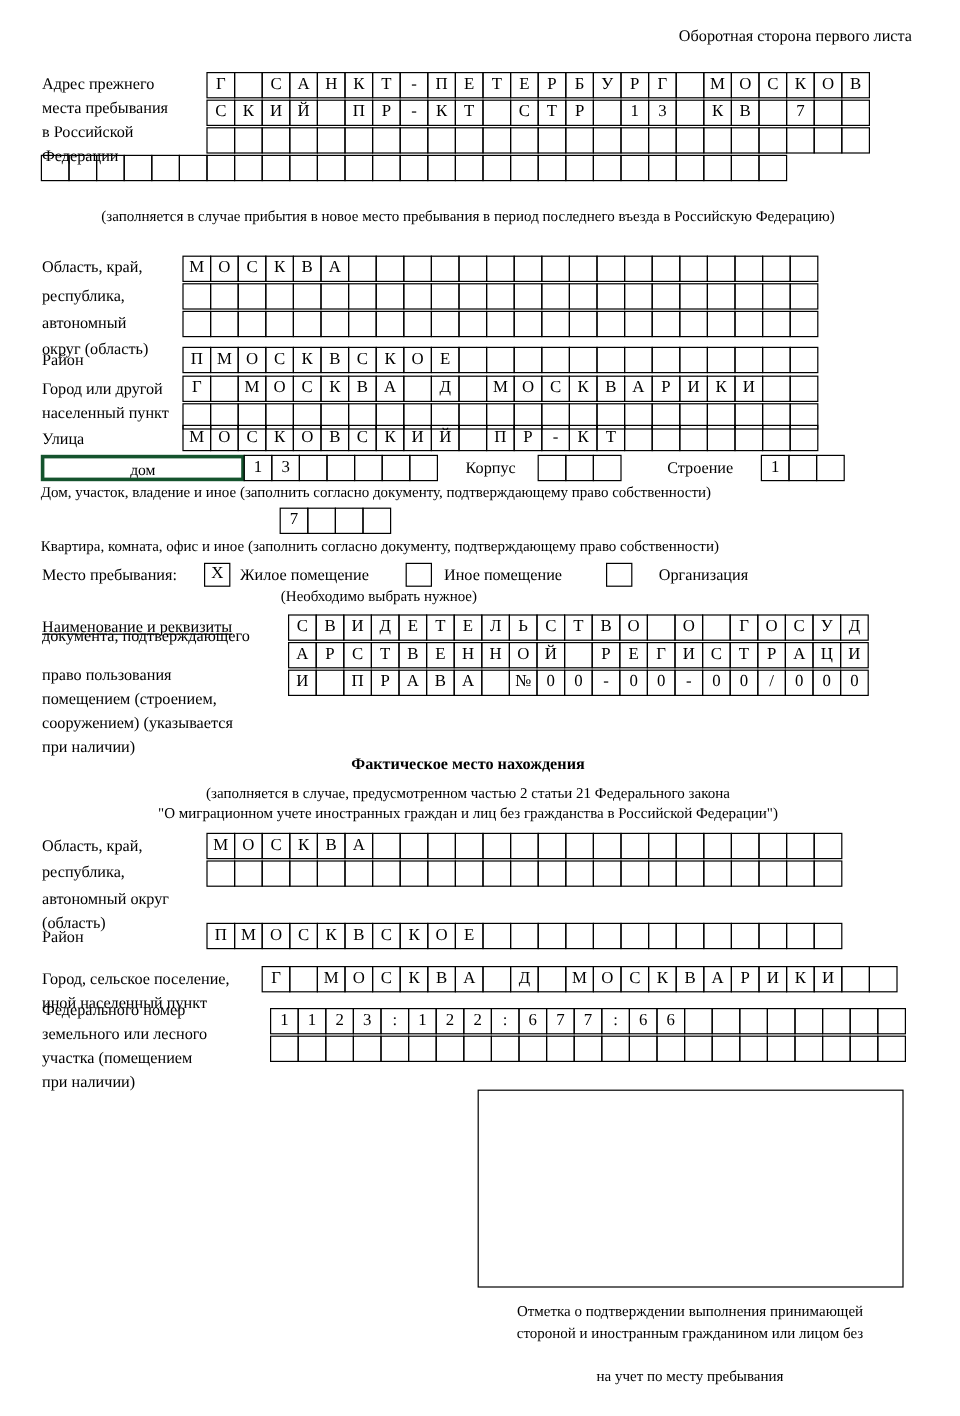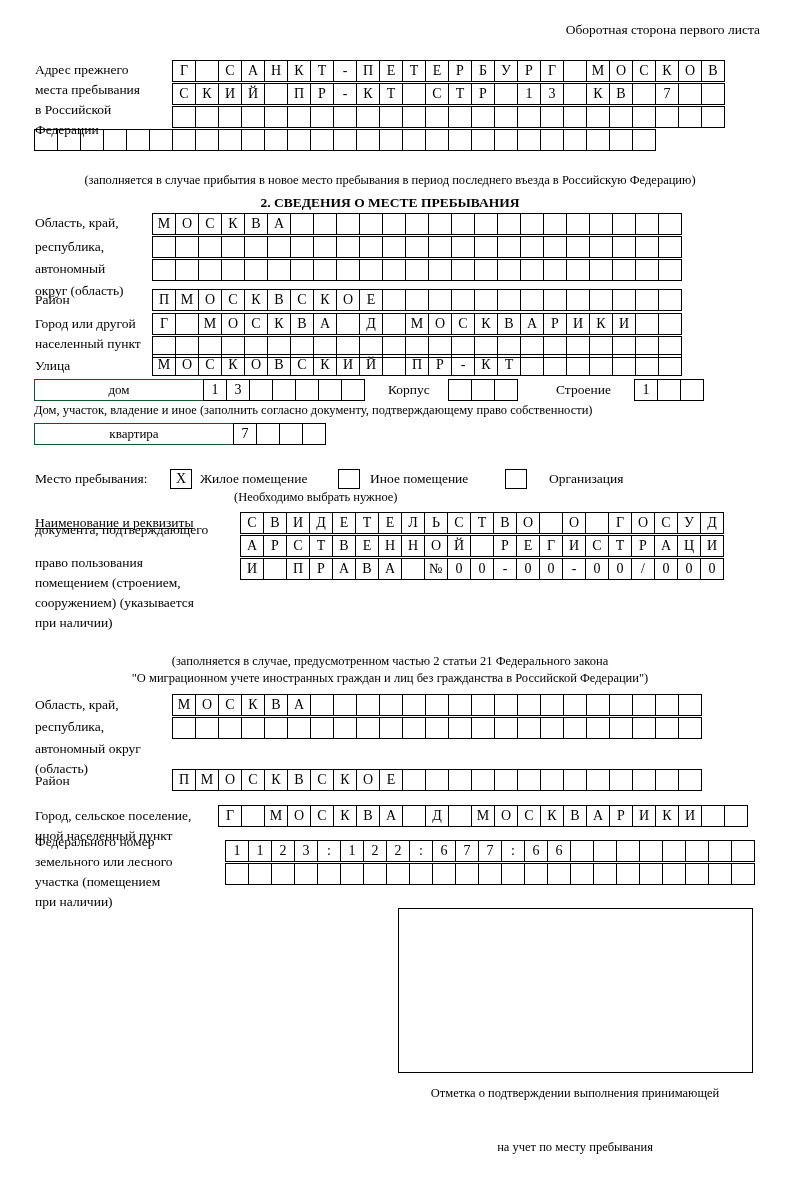"2. СВЕДЕНИЯ О МЕСТЕ ПРЕБЫВАНИЯ" div.section-title { html: <div>2. СВЕДЕНИЯ О МЕСТЕ ПРЕБЫВАНИЯ</div> -> none }
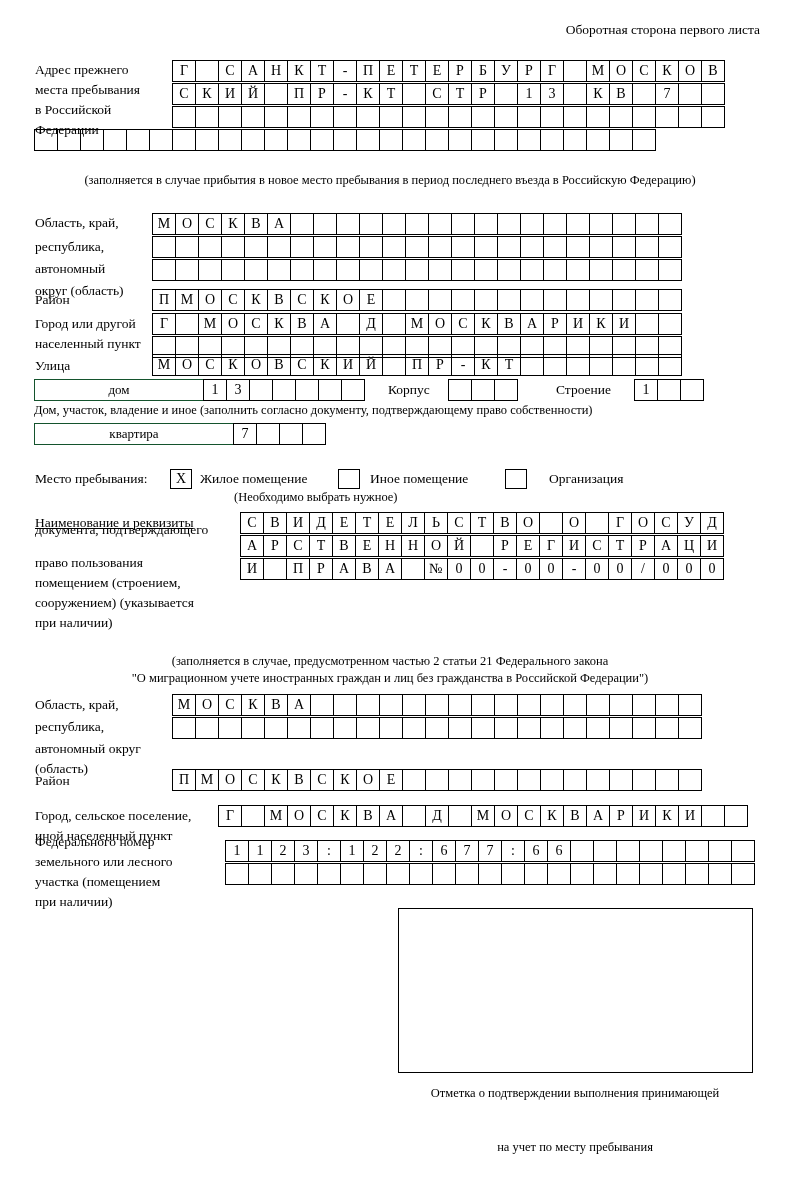"дом" .wide { border: 1px solid #14532d -> 3px solid #14532d }
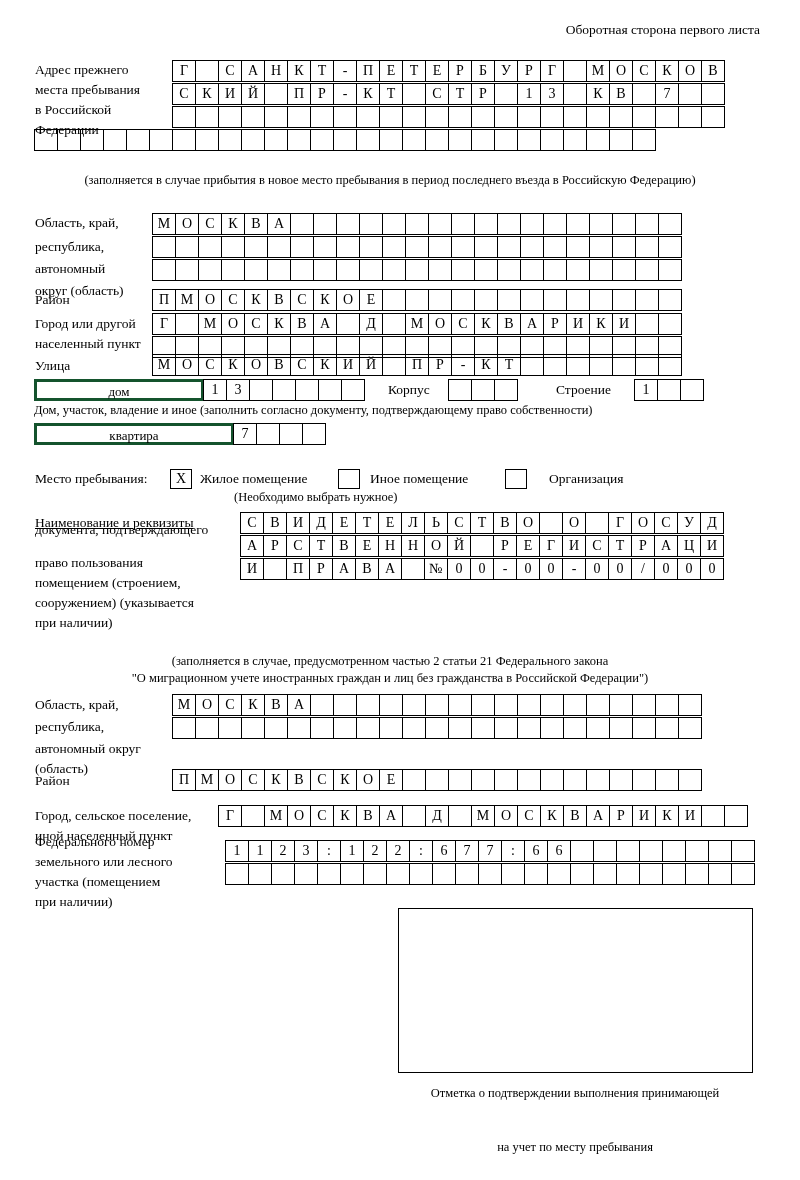"квартира" div.wide { html: <div>квартира</div> -> none }
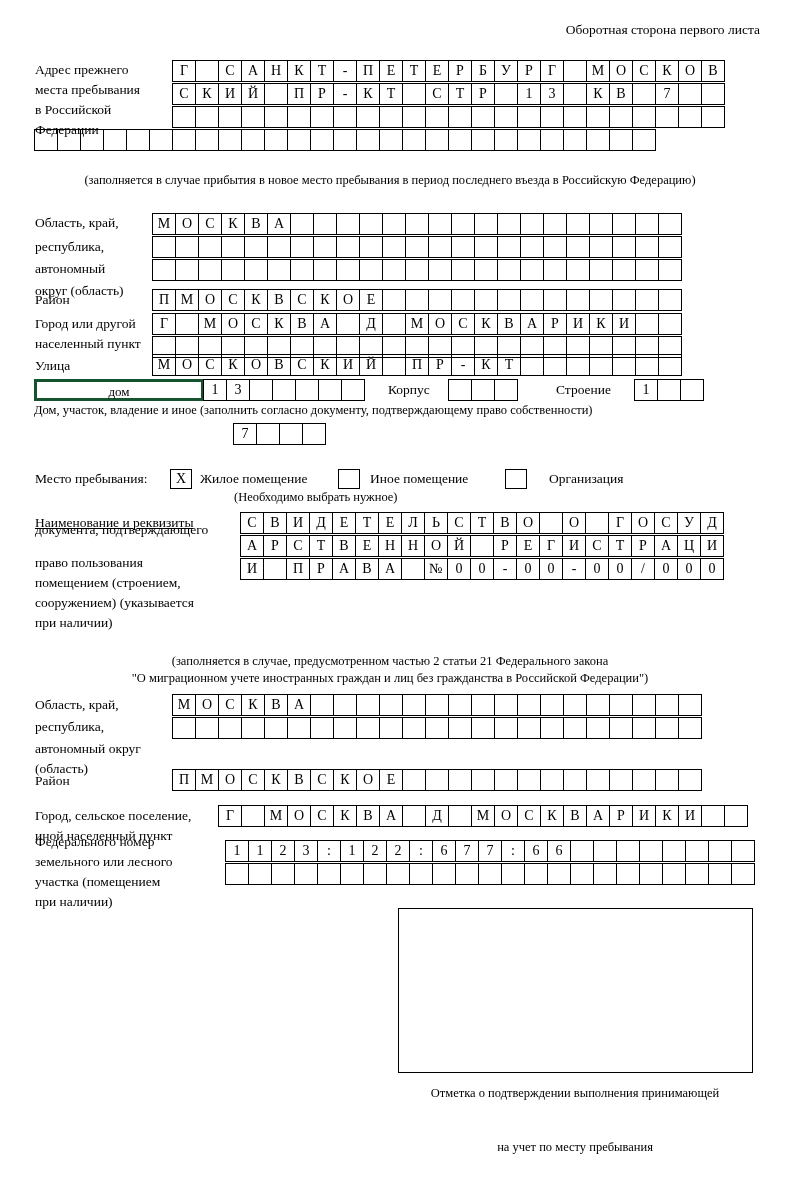"Квартира, комната, офис и иное" div.note { html: none -> <div>Квартира, комната, офис и иное (заполнить согласно документу, подтверждающему право собственности)</div> }
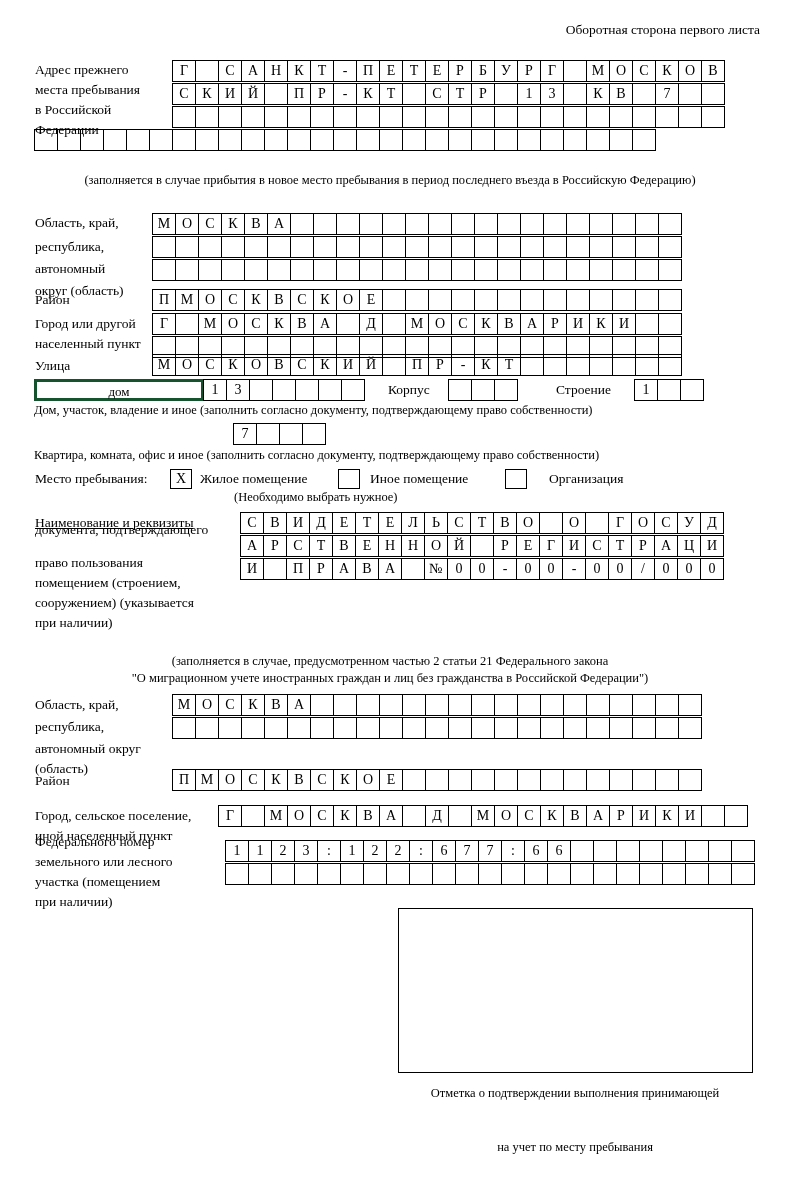"Фактическое место нахождения" div.section-title { html: none -> <div>Фактическое место нахождения</div> }
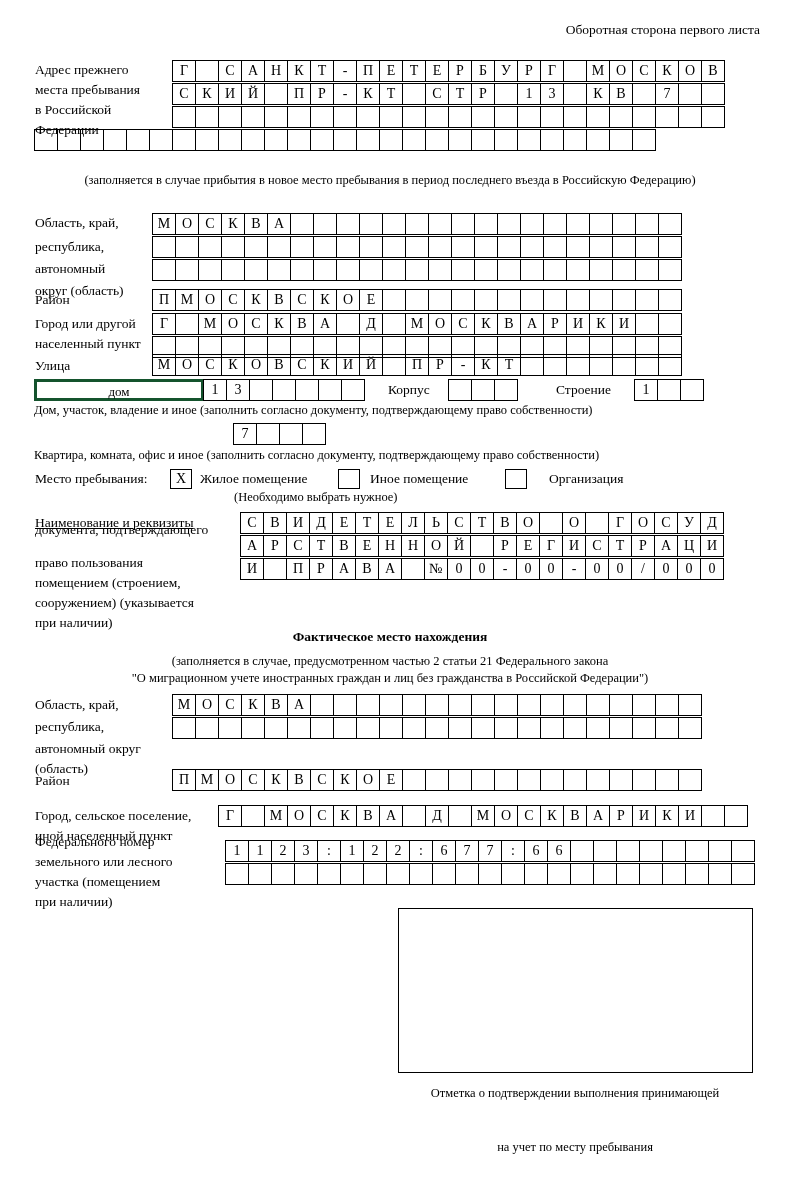"стороной и иностранным гражданином или" div.note { html: none -> <div>стороной и иностранным гражданином или лицом без</div> }
